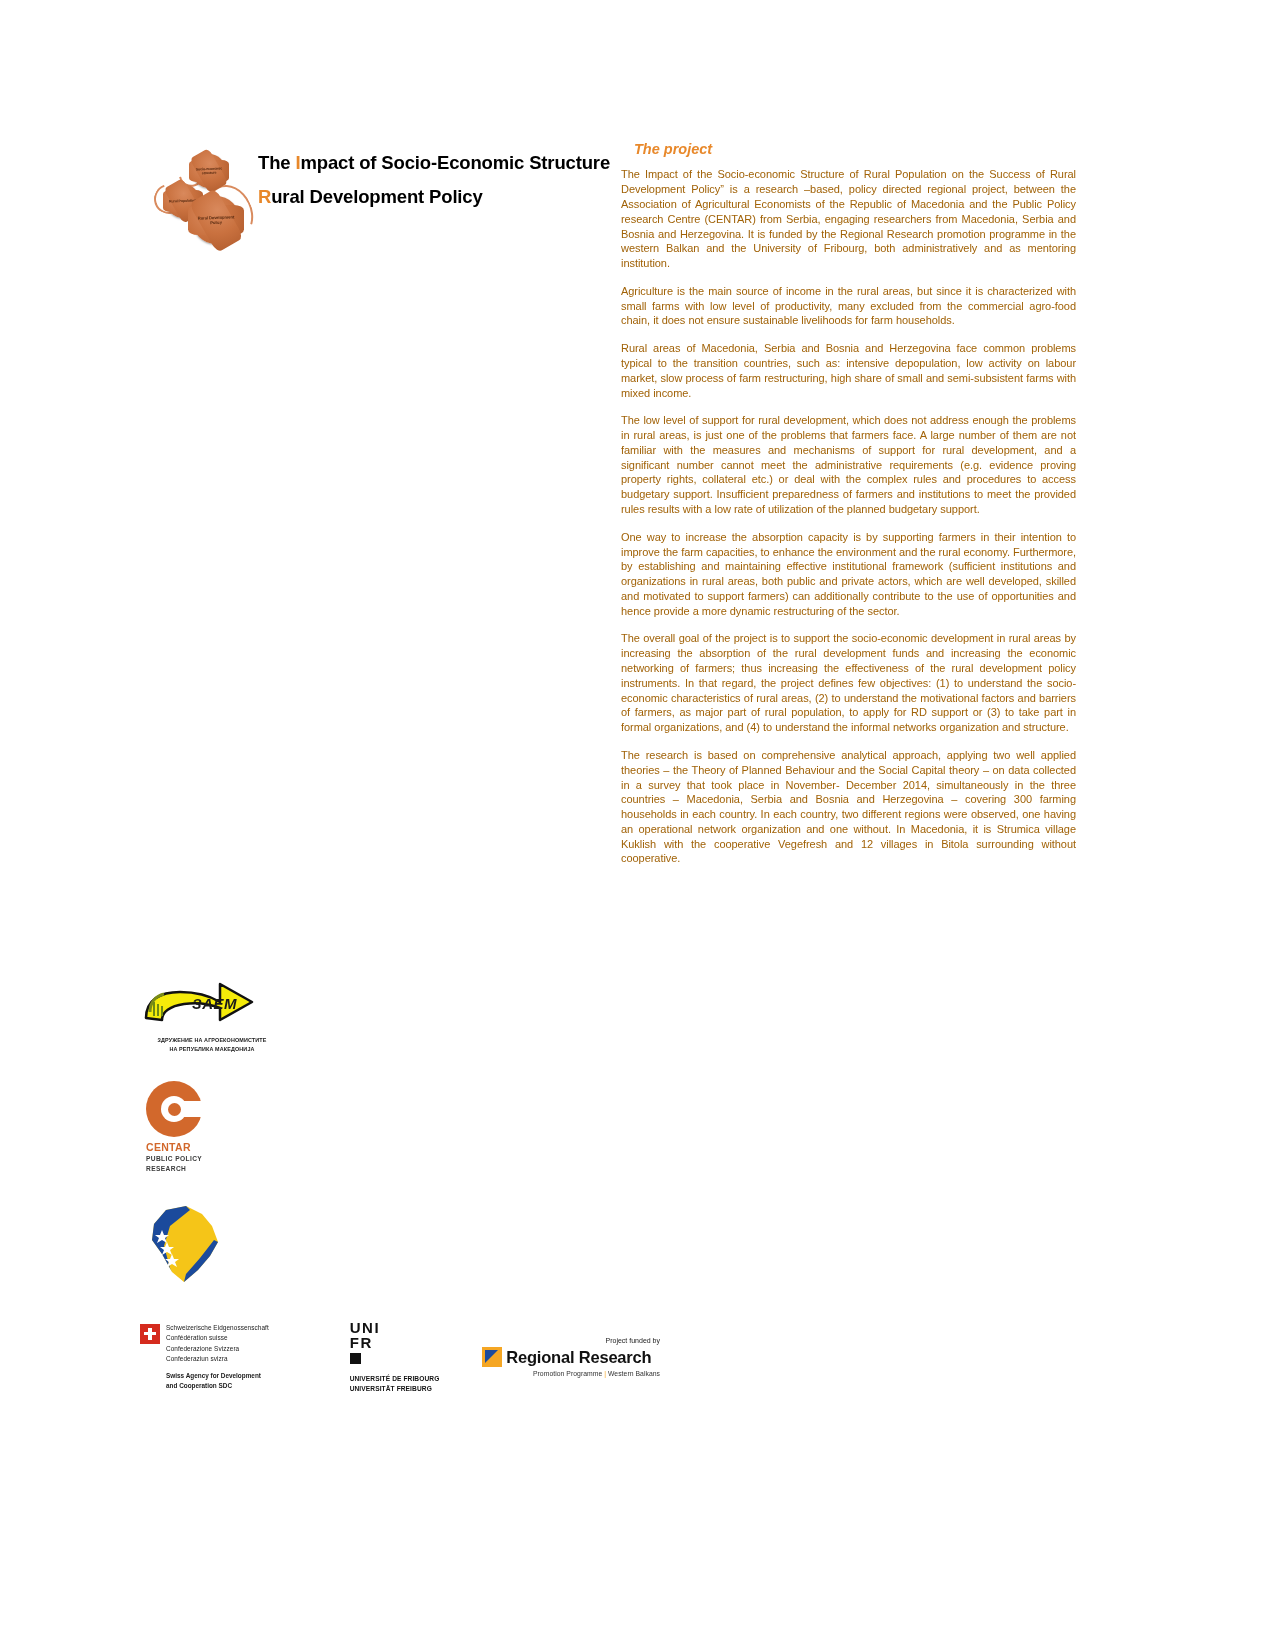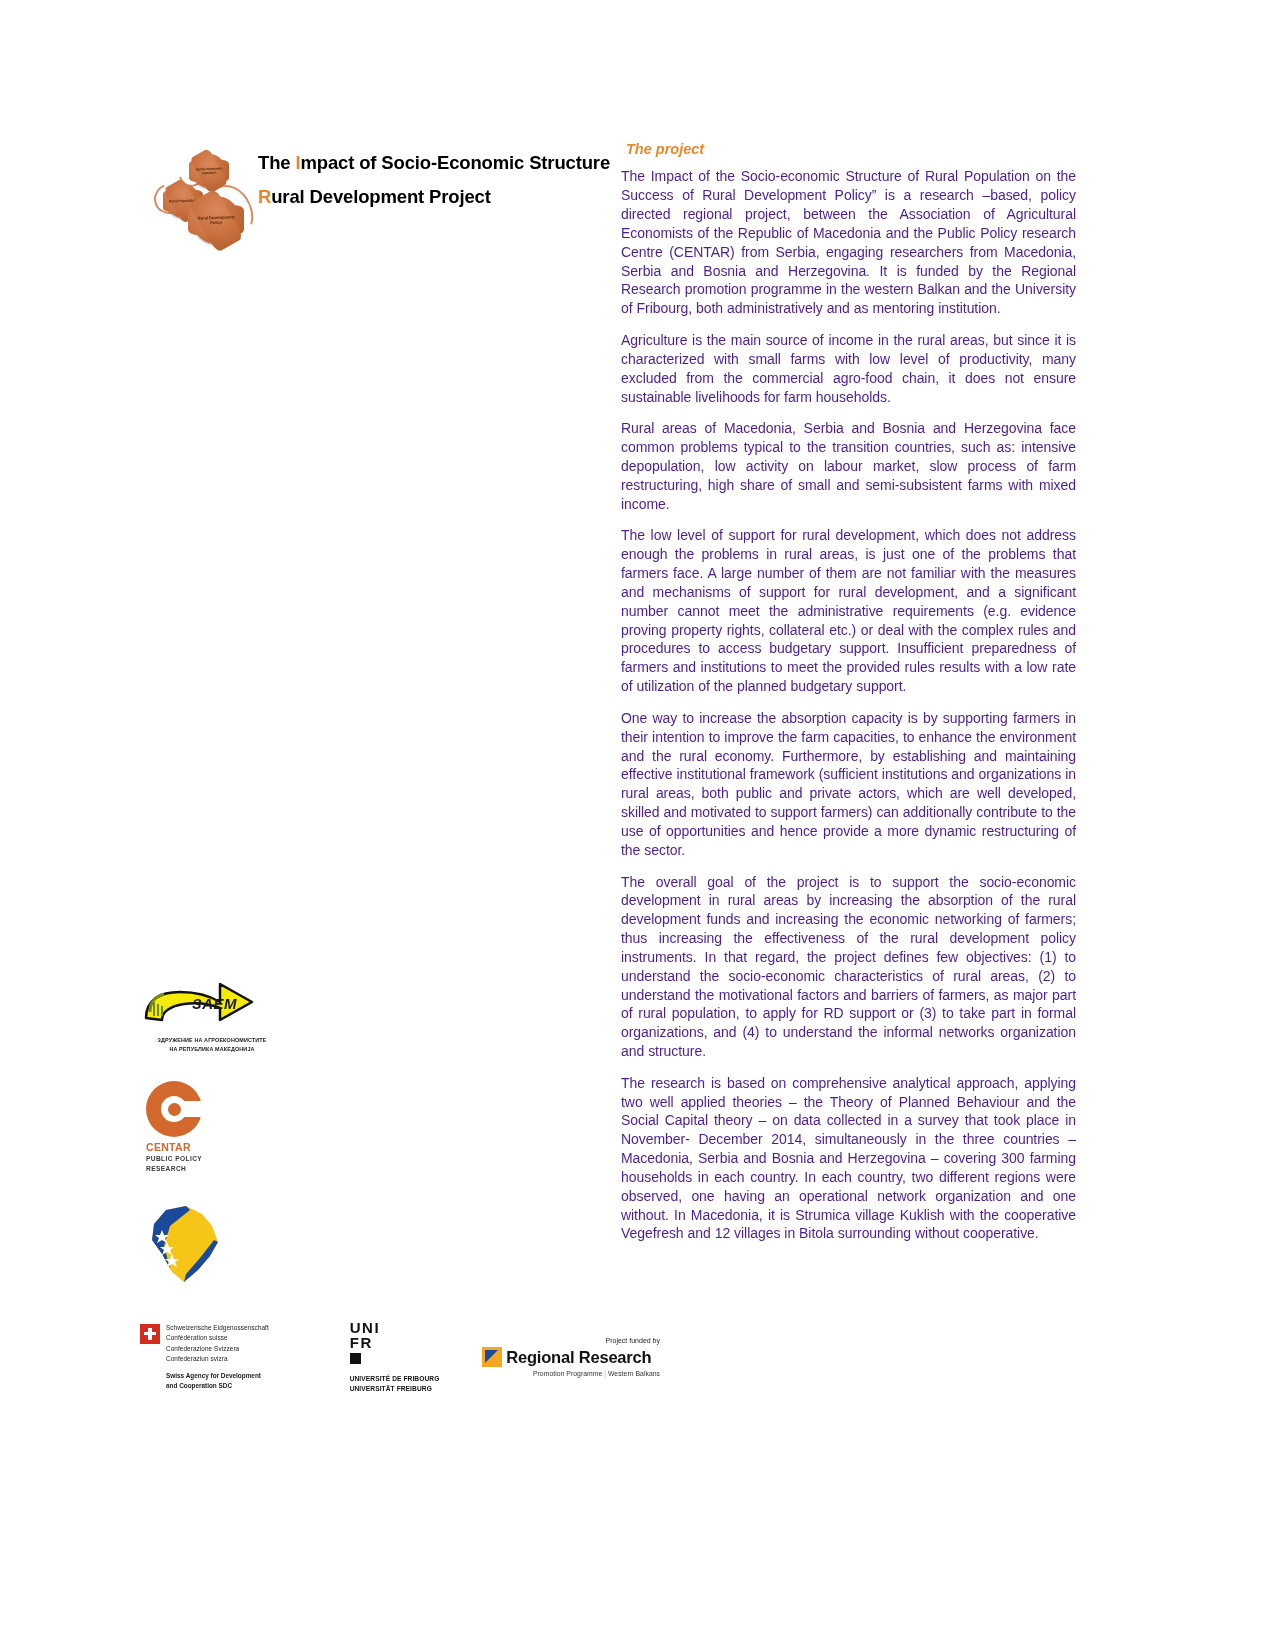"The project" .section-heading { margin: 0 0 9px 5px -> 0 0 9px 13px }
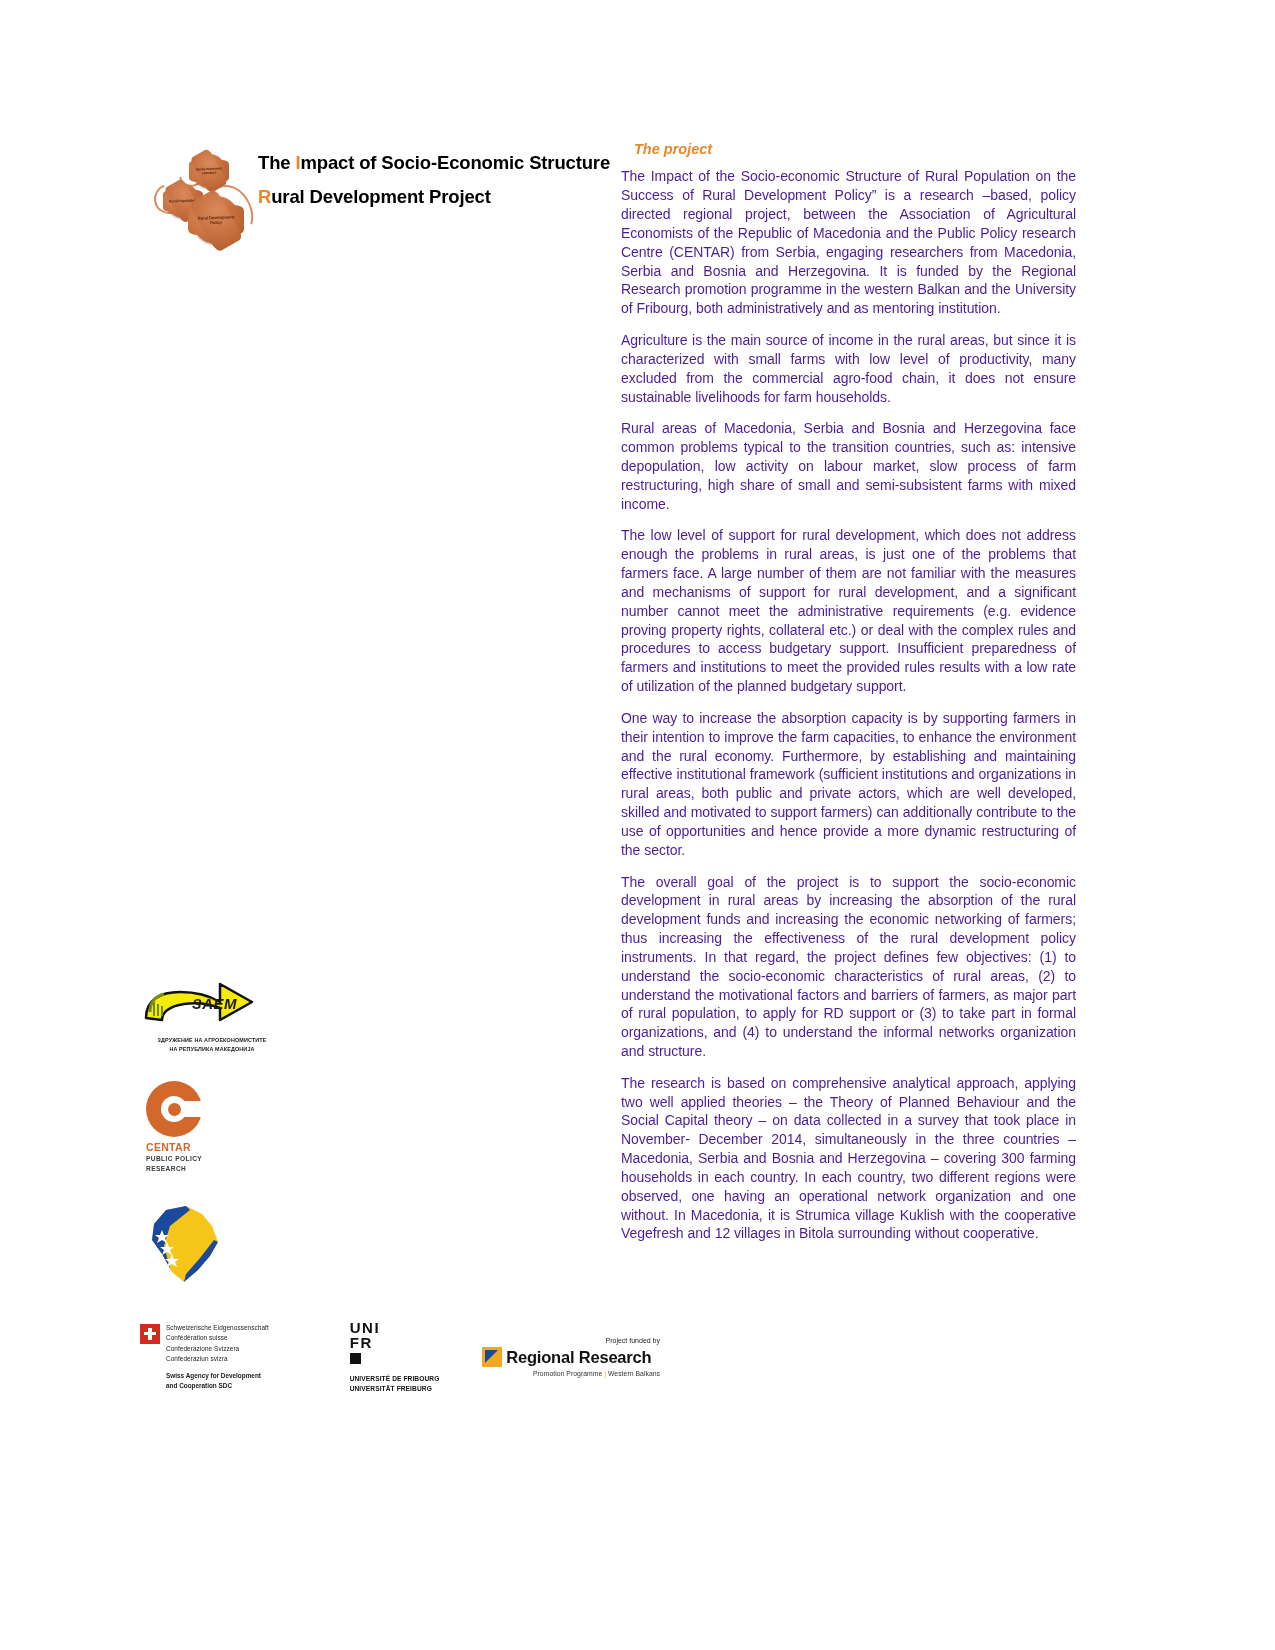"The Impact of the Socio-economic" .para { color: #4c1d95 -> #a16207; font-size: 14px -> 11px }
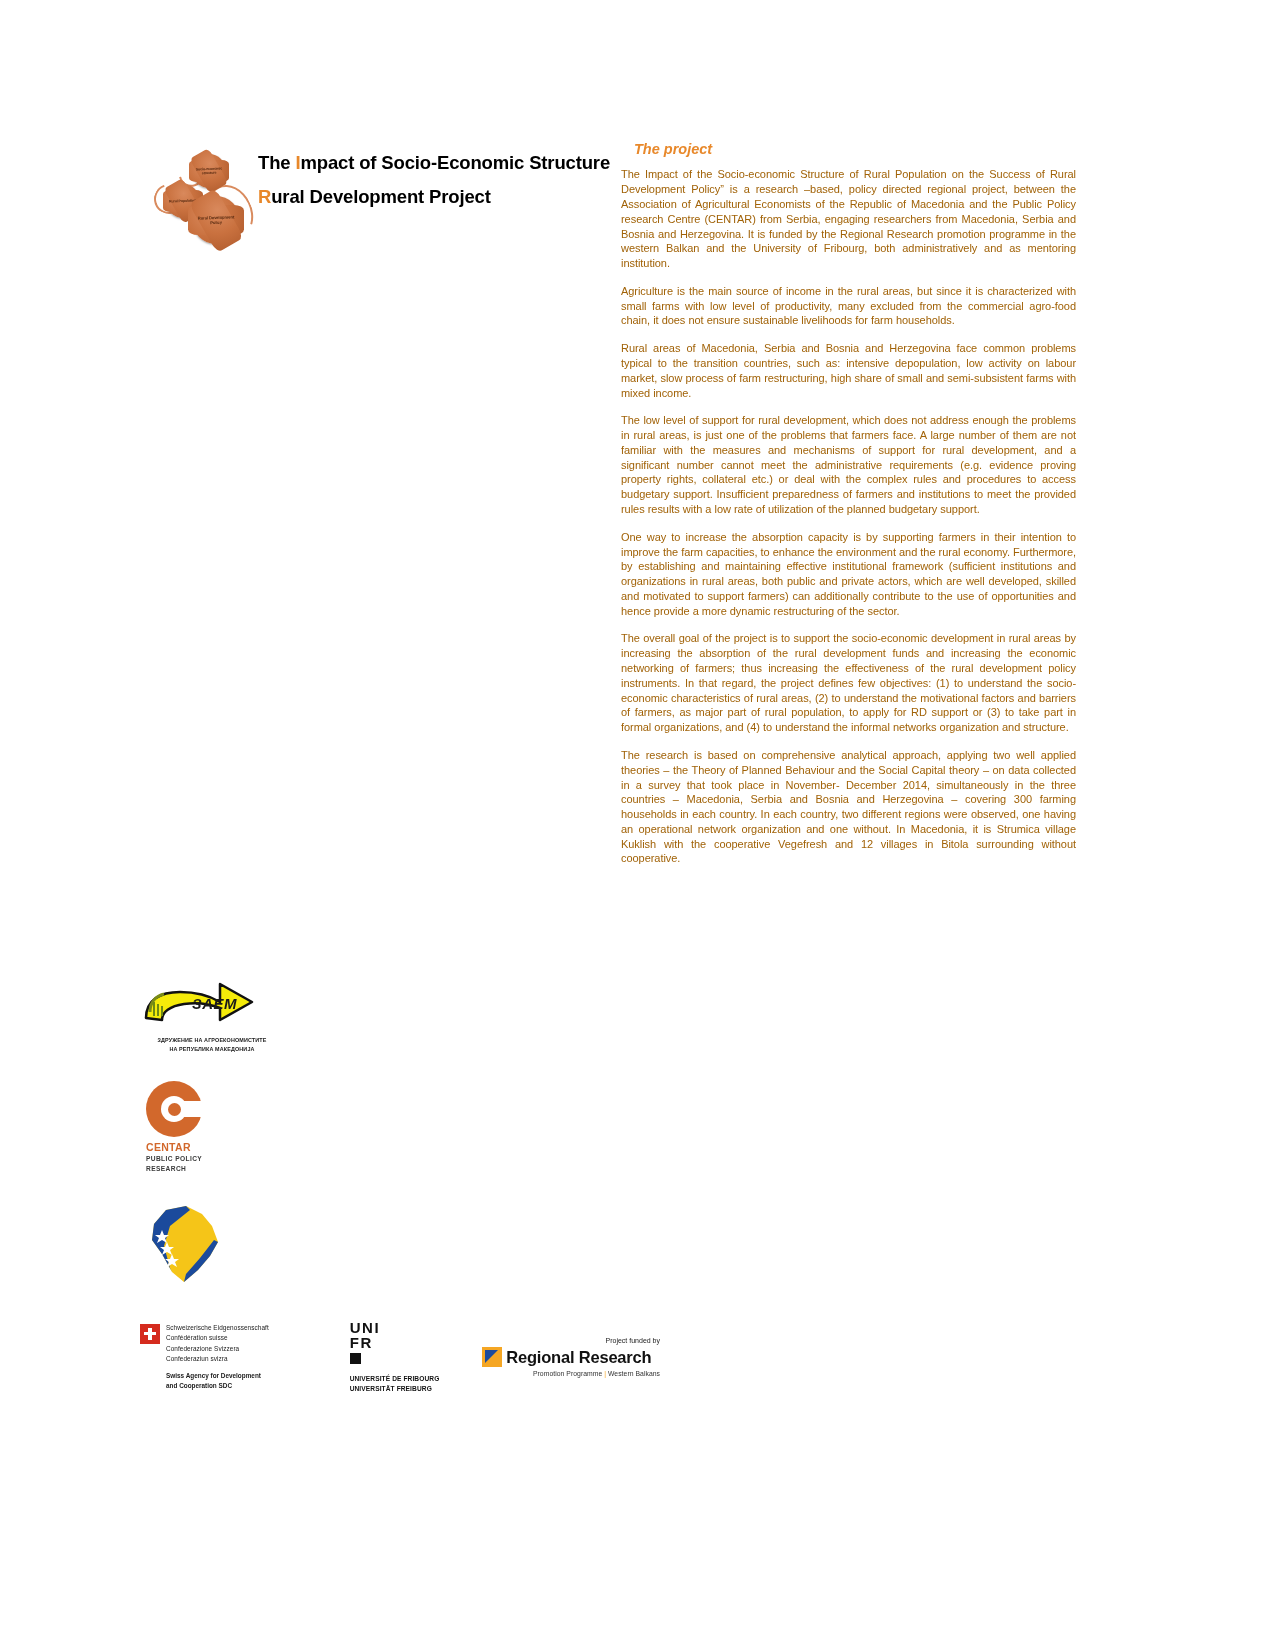"ural Development Project" span { text: Project -> Policy }
